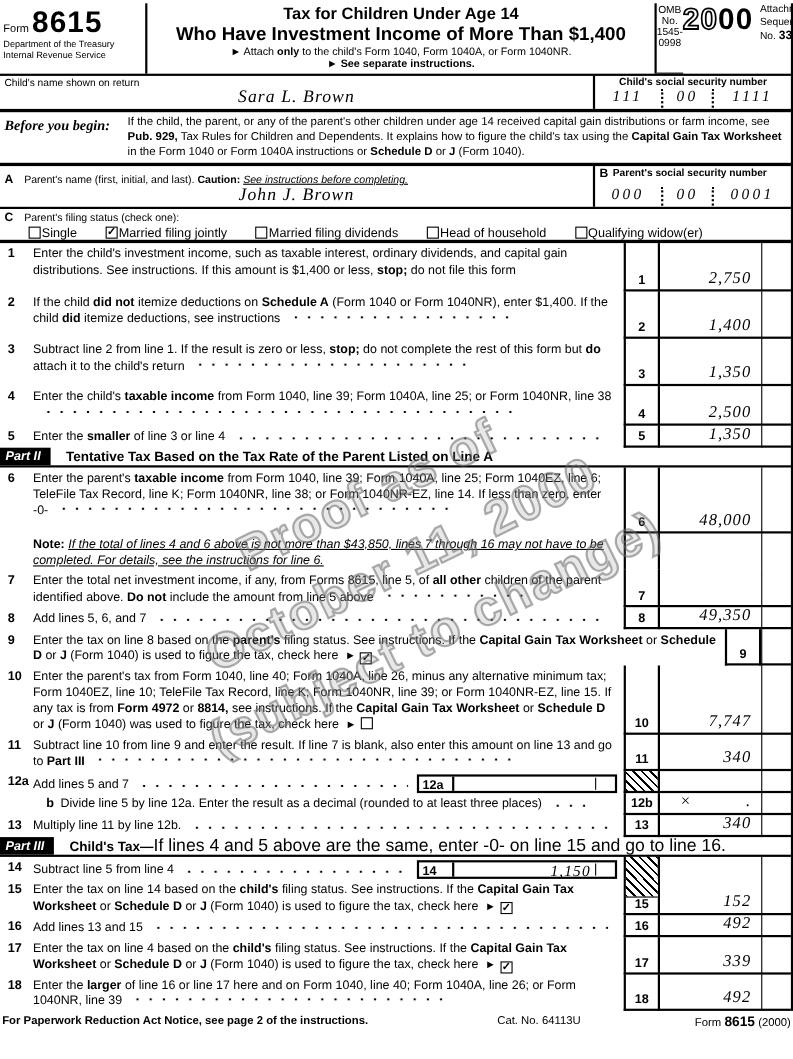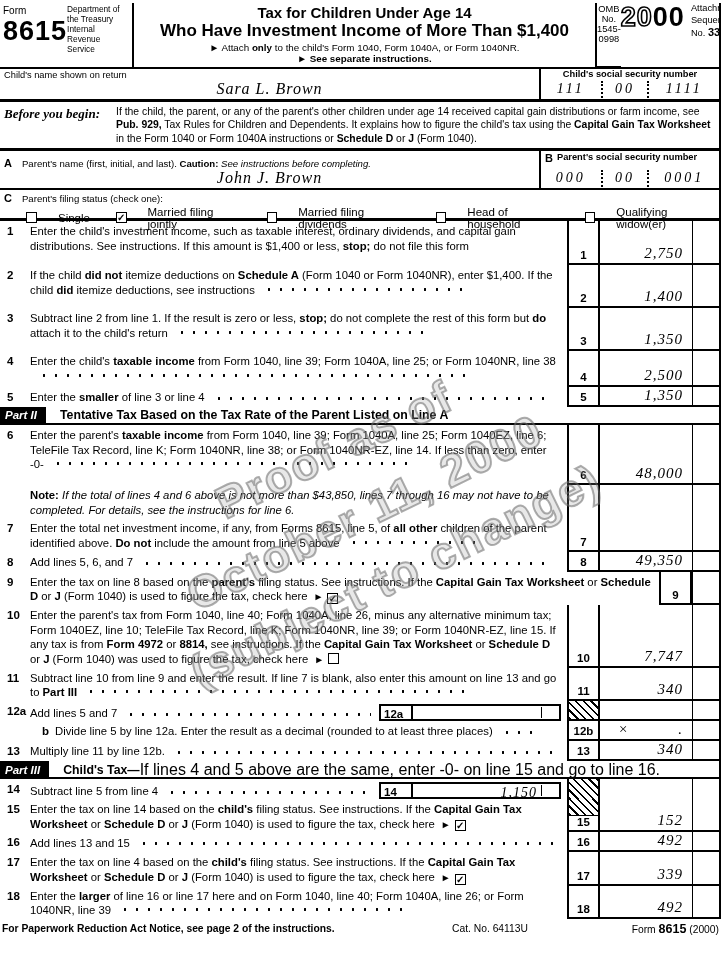"Form 8615" .h-left { flex-direction: row -> column }
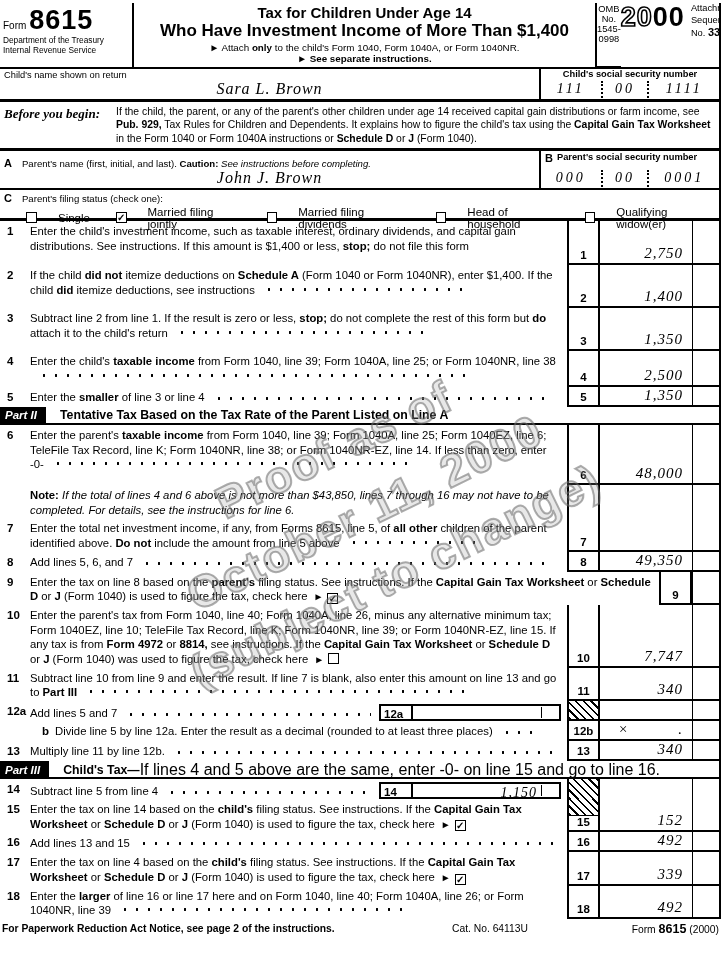"See instructions before completing." .rt-i { text-decoration: none -> underline }
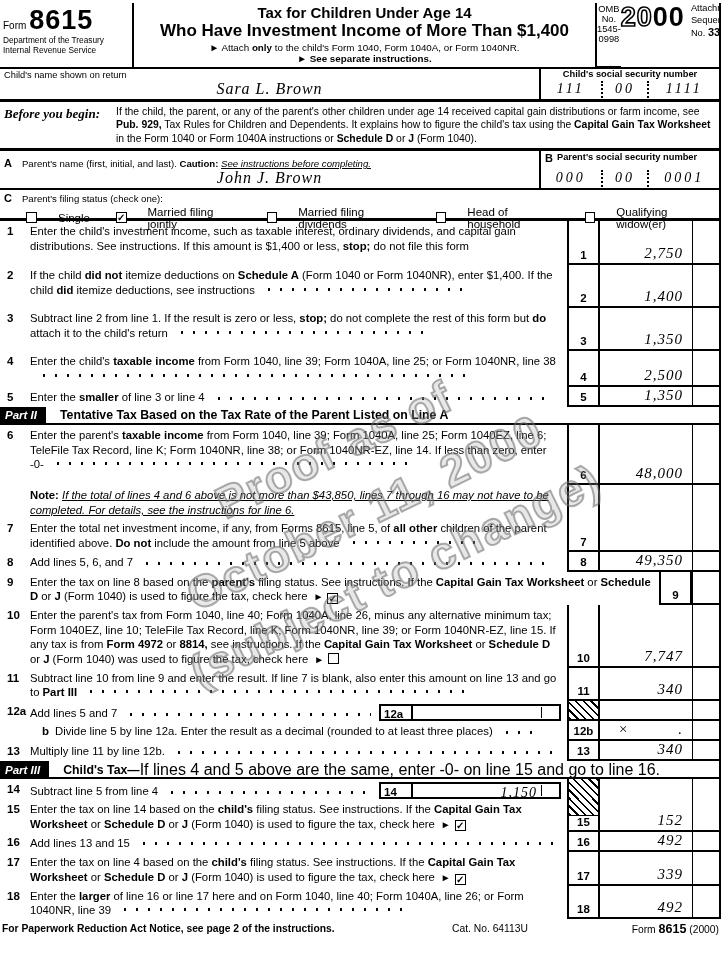"Single" .fs-opt { gap: 21px -> 1px }
